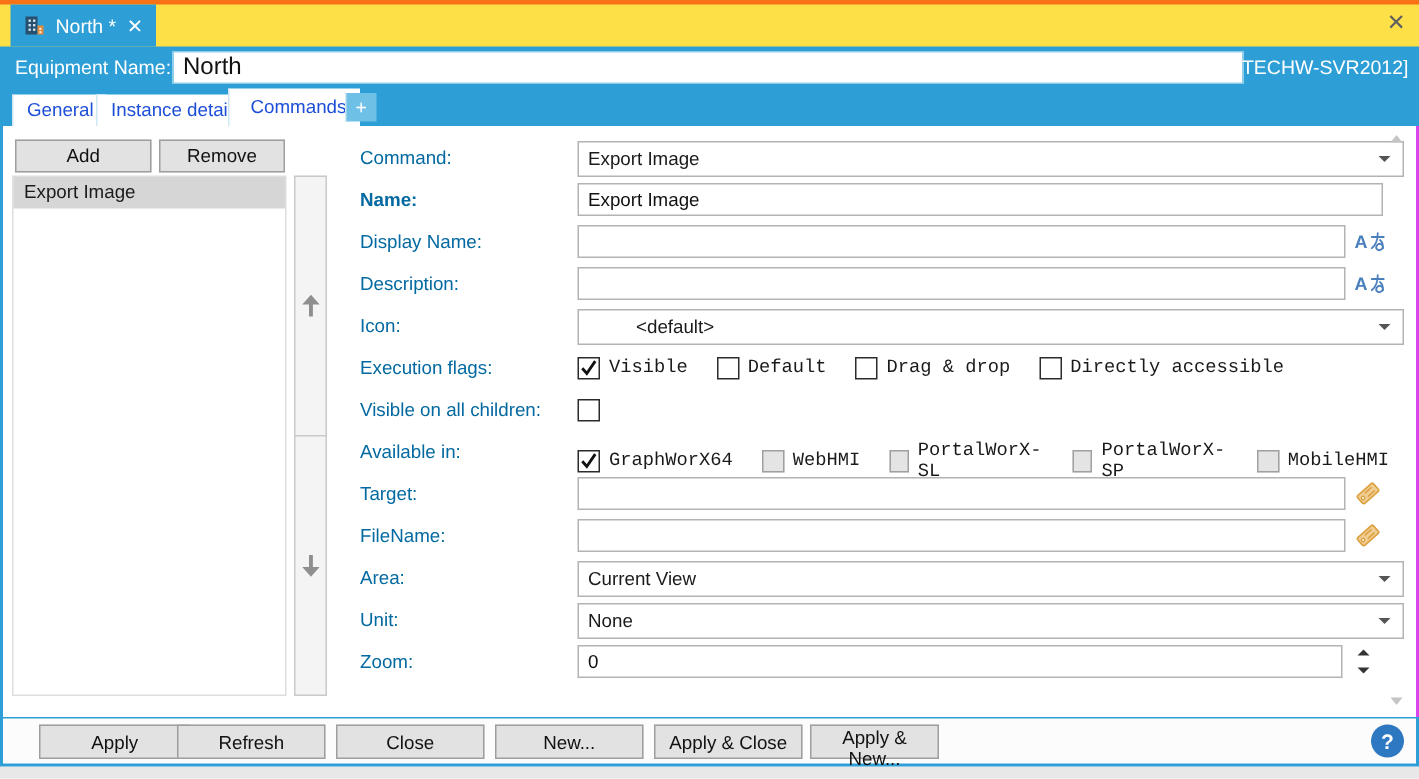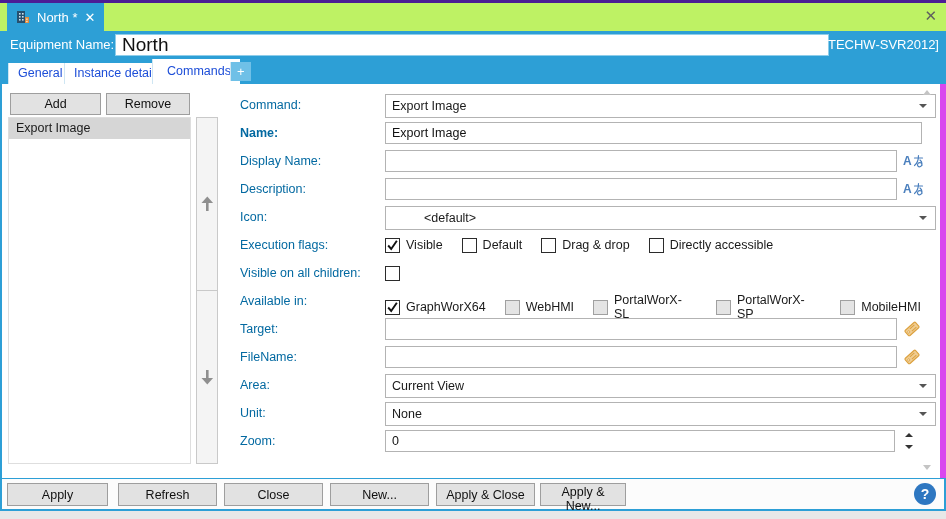"North *" .doc-strip { background: #bef264 -> #fde047; border-top: 3px solid #4c1d95 -> 3px solid #f97316 }
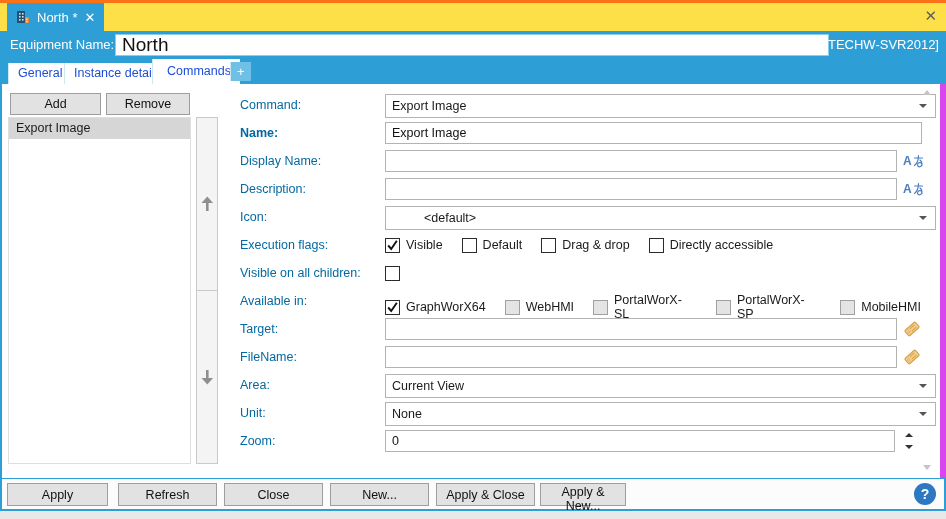"North" .equip-input { font-size: 19px -> 16px }
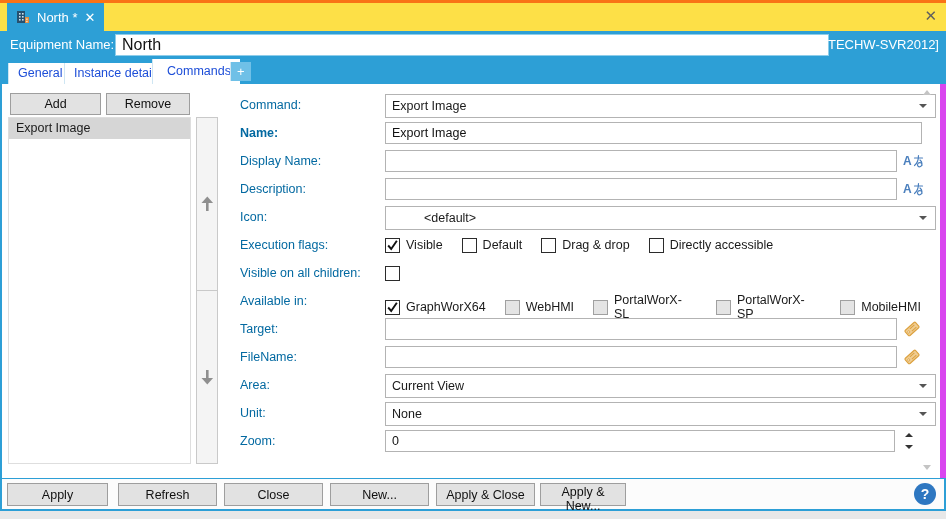"Add" .content { border-right: 6px solid #d946ef -> 2px solid #d946ef }
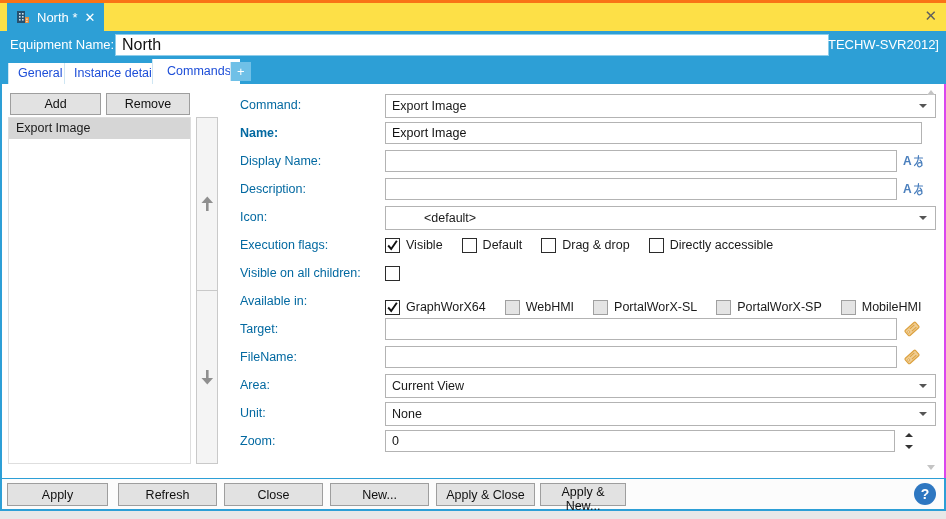"Visible" .cbrow { font-family: none -> Liberation Mono, monospace }
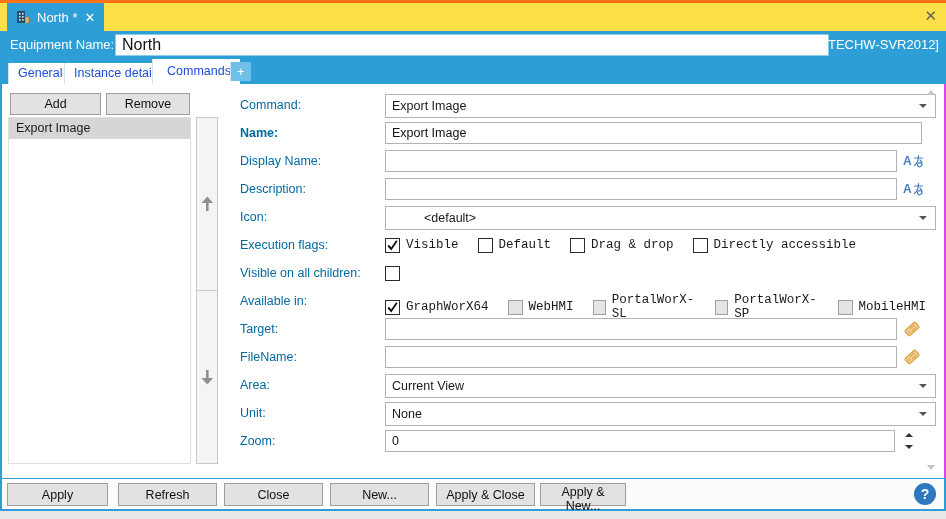"Apply" .f-apply { left: 5px -> 24px }
